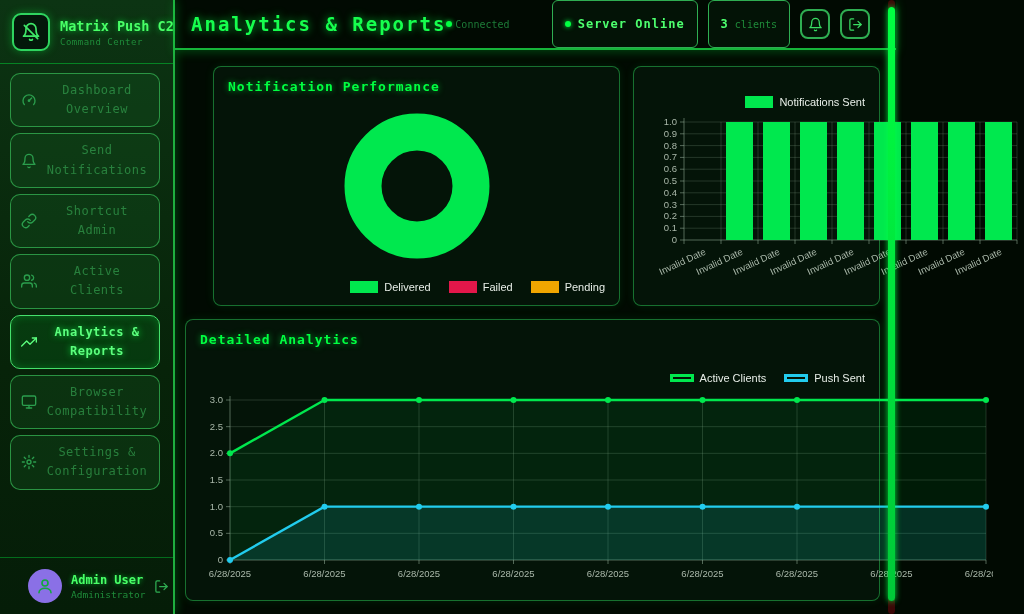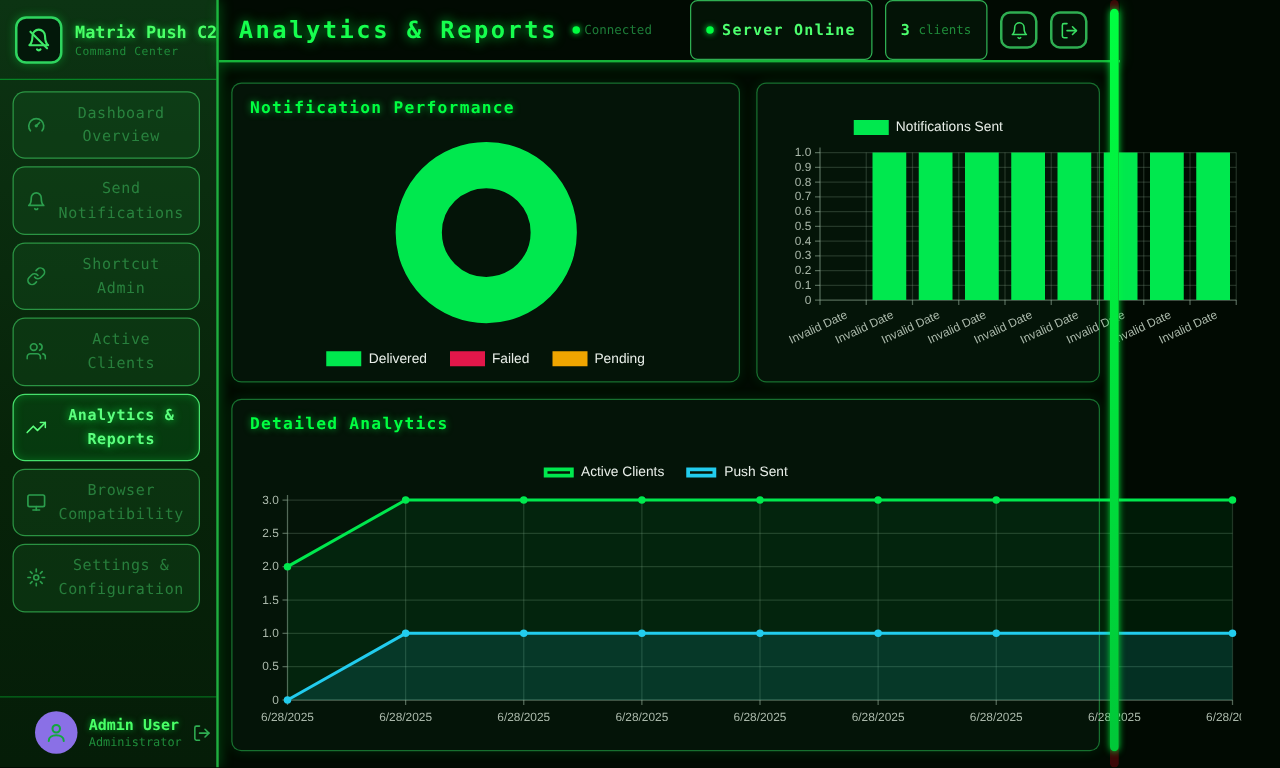"Connected" .conn { margin-left: 12px -> none }
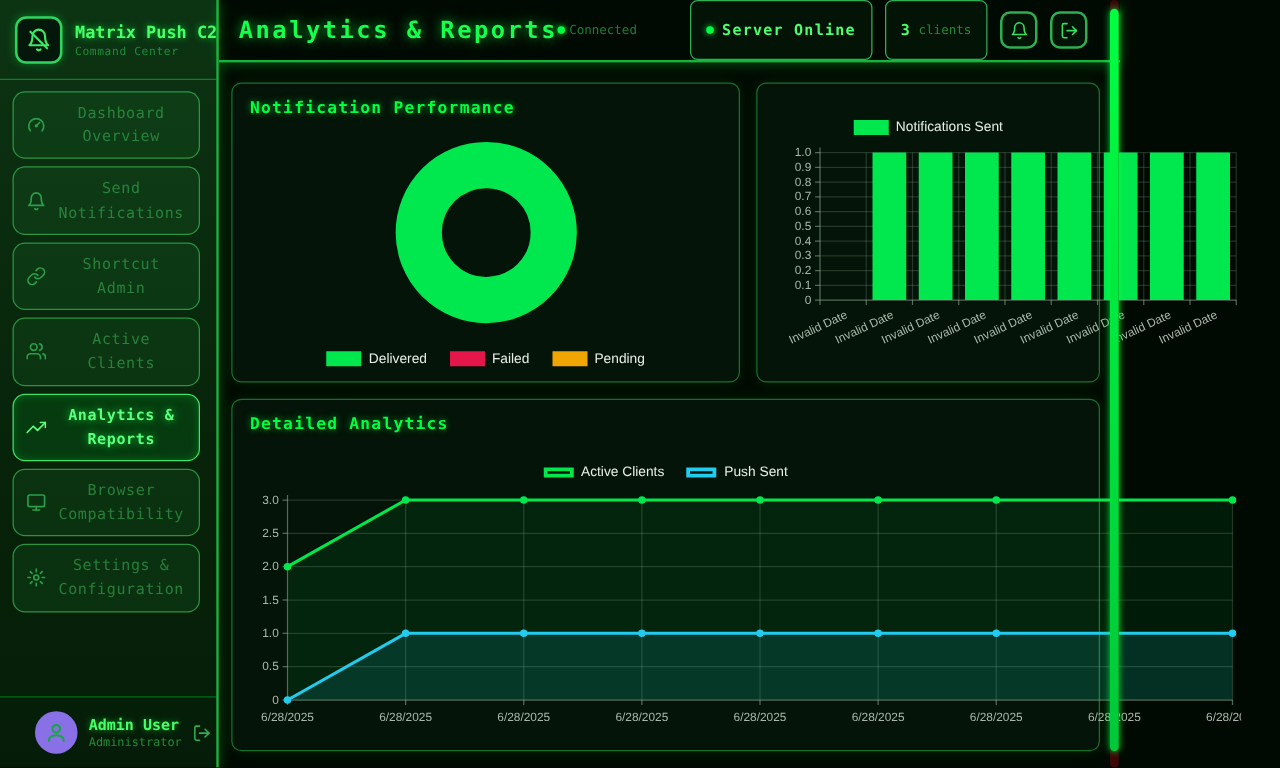"Notification Performance" .row1 { margin-left: none -> 28px }
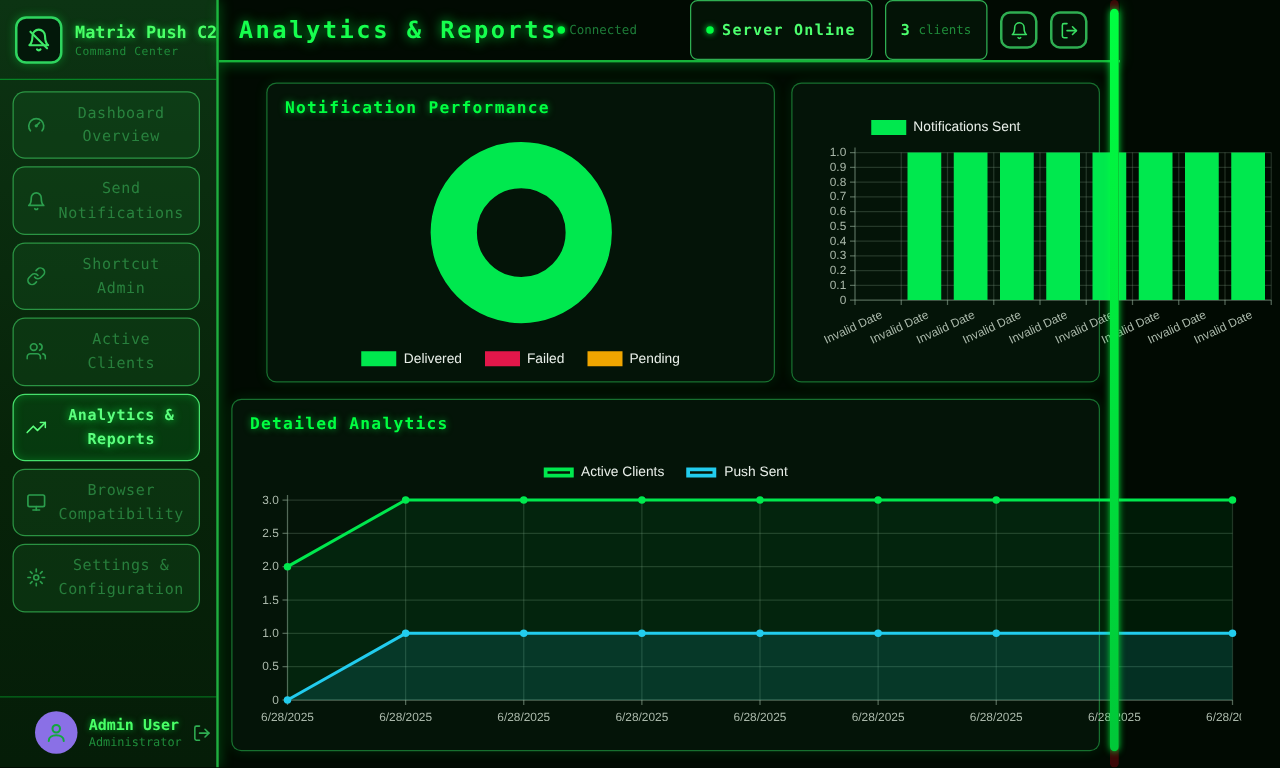"Notifications Sent" .legend-row { justify-content: center -> flex-end }
